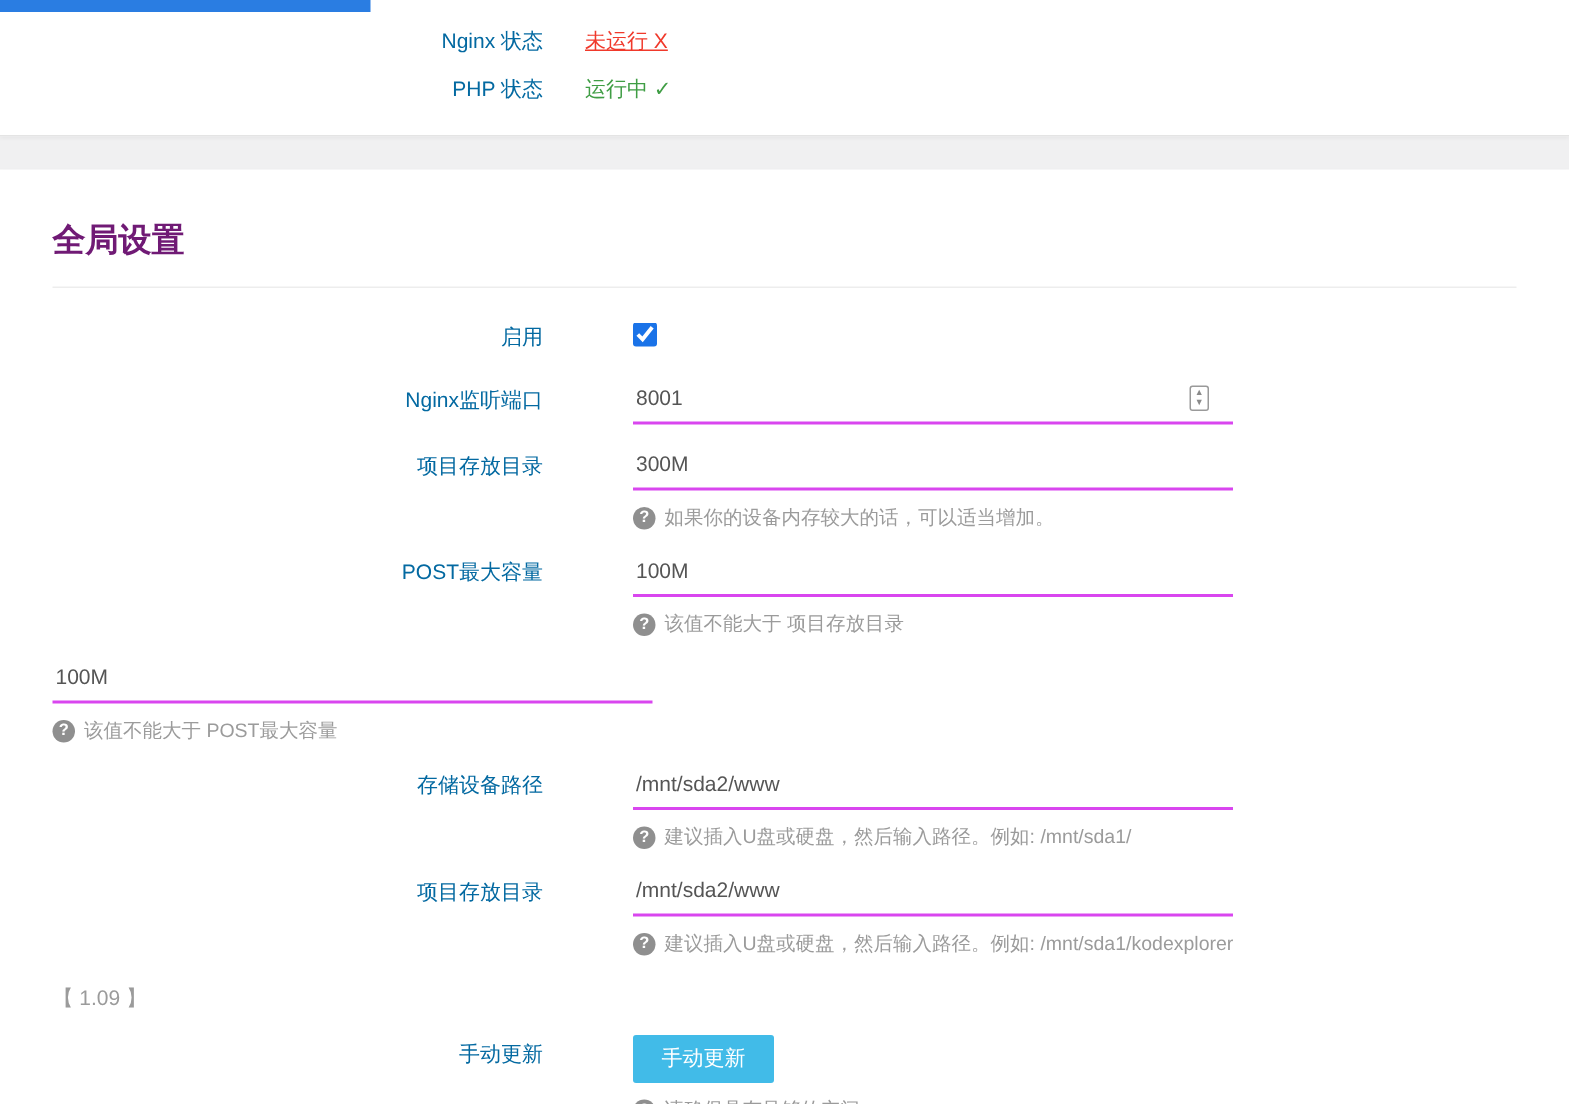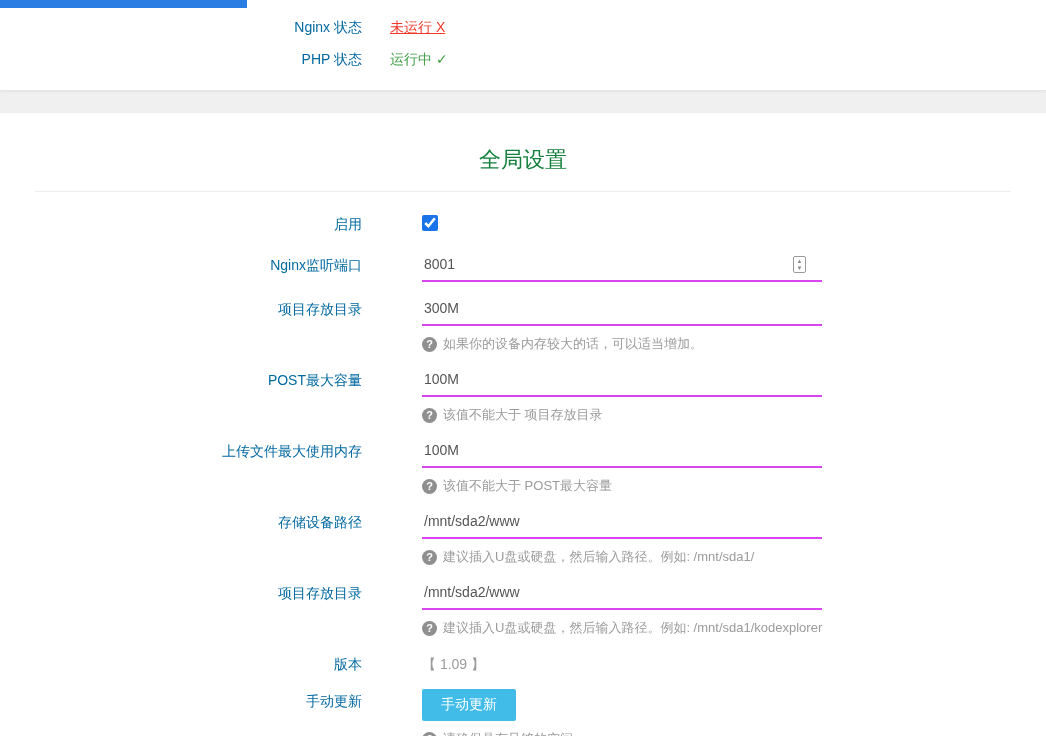"全局设置" .settings-title { color: #15803d -> #701a75; font-weight: 400 -> 700; text-align: center -> none }
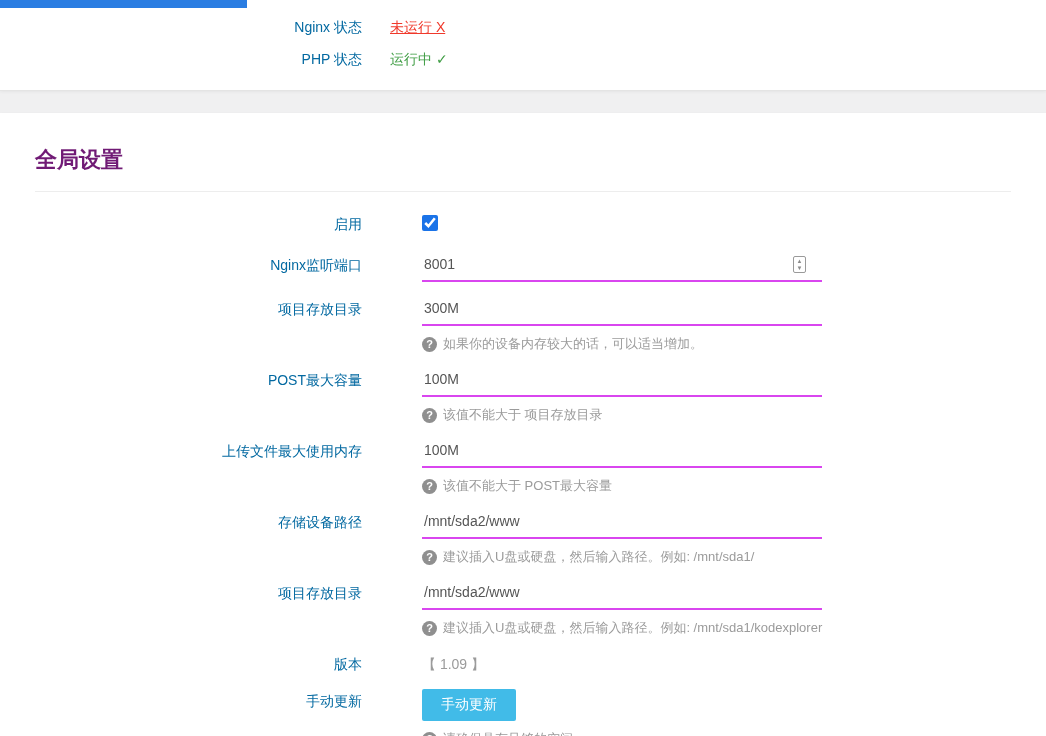"上传文件最大使用内存" label.row-label { html: <label>上传文件最大使用内存</label> -> none }
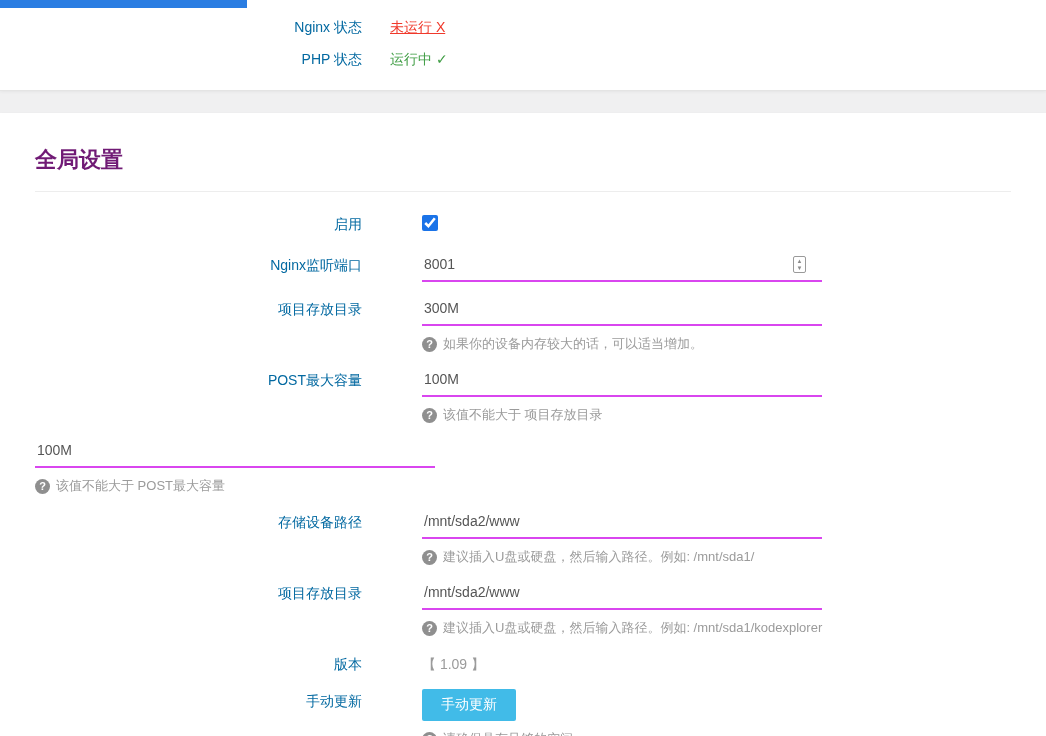"版本" label.row-label { html: <label>版本</label> -> none }
